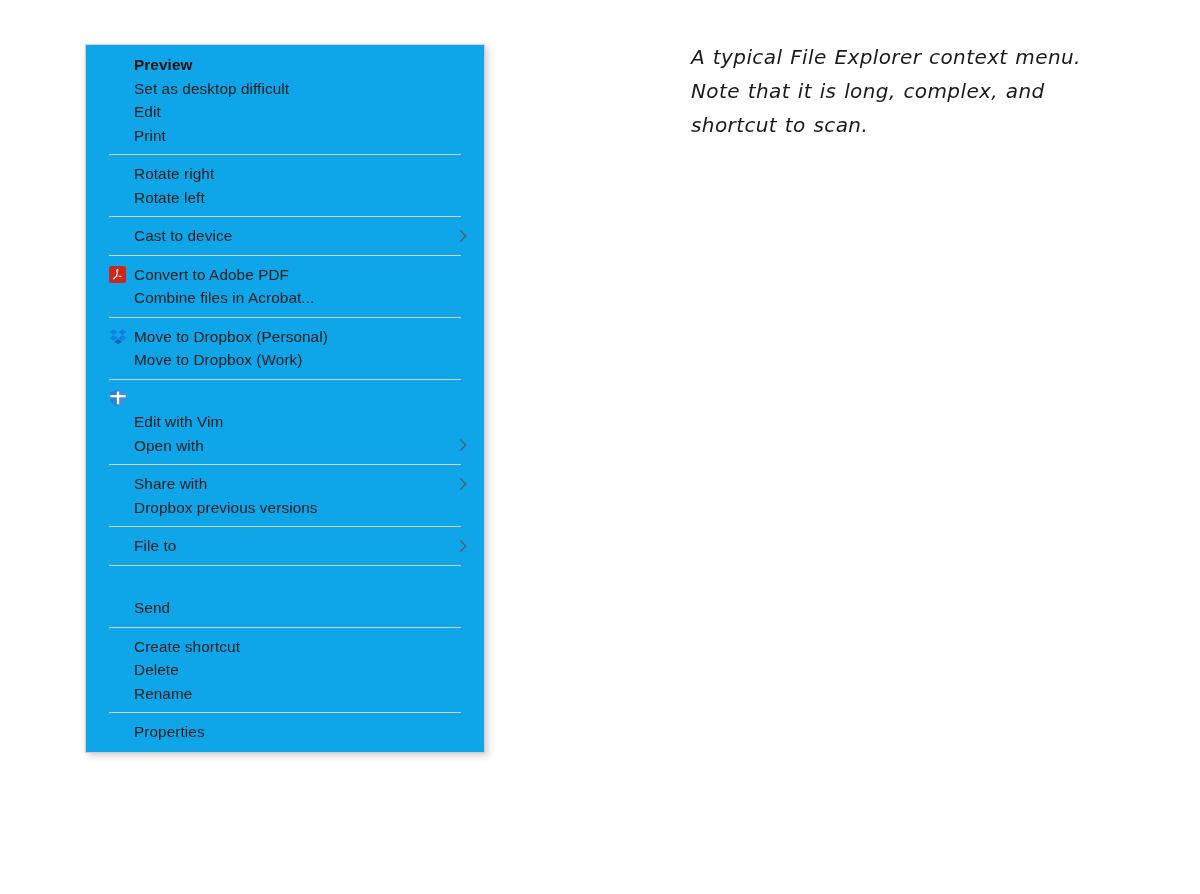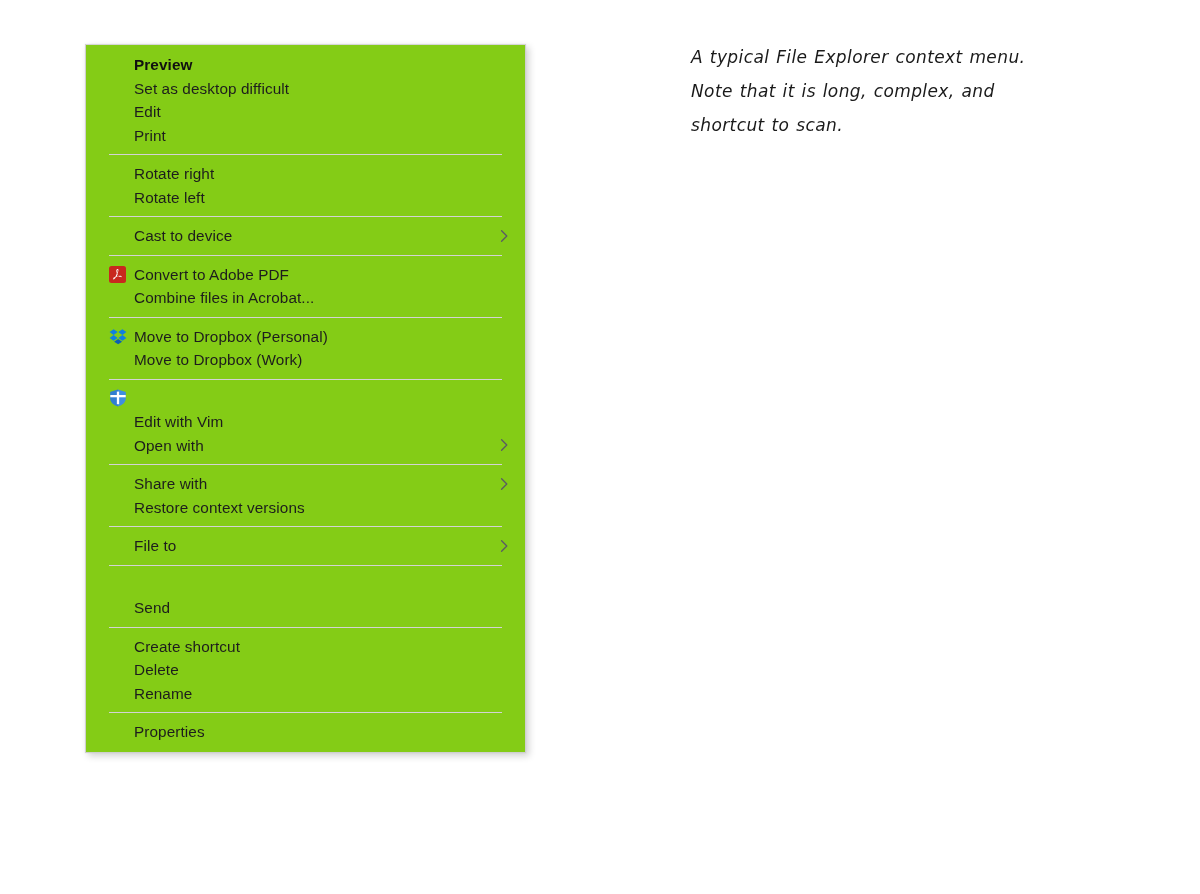"Preview" #context-menu { background: #84cc16 -> #0ea5e9; width: 441px -> 400px }
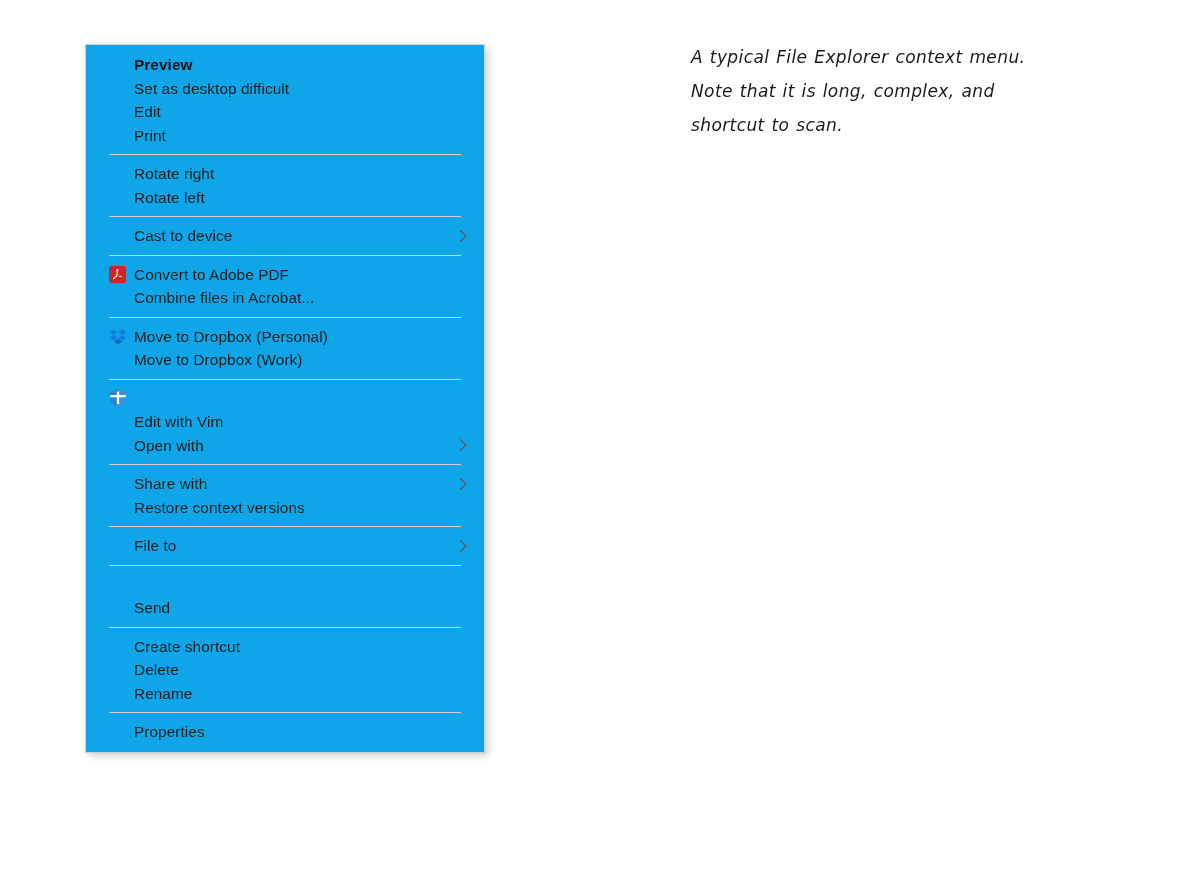"A typical File Explorer context" #annotation { font-size: 17px -> 20px }
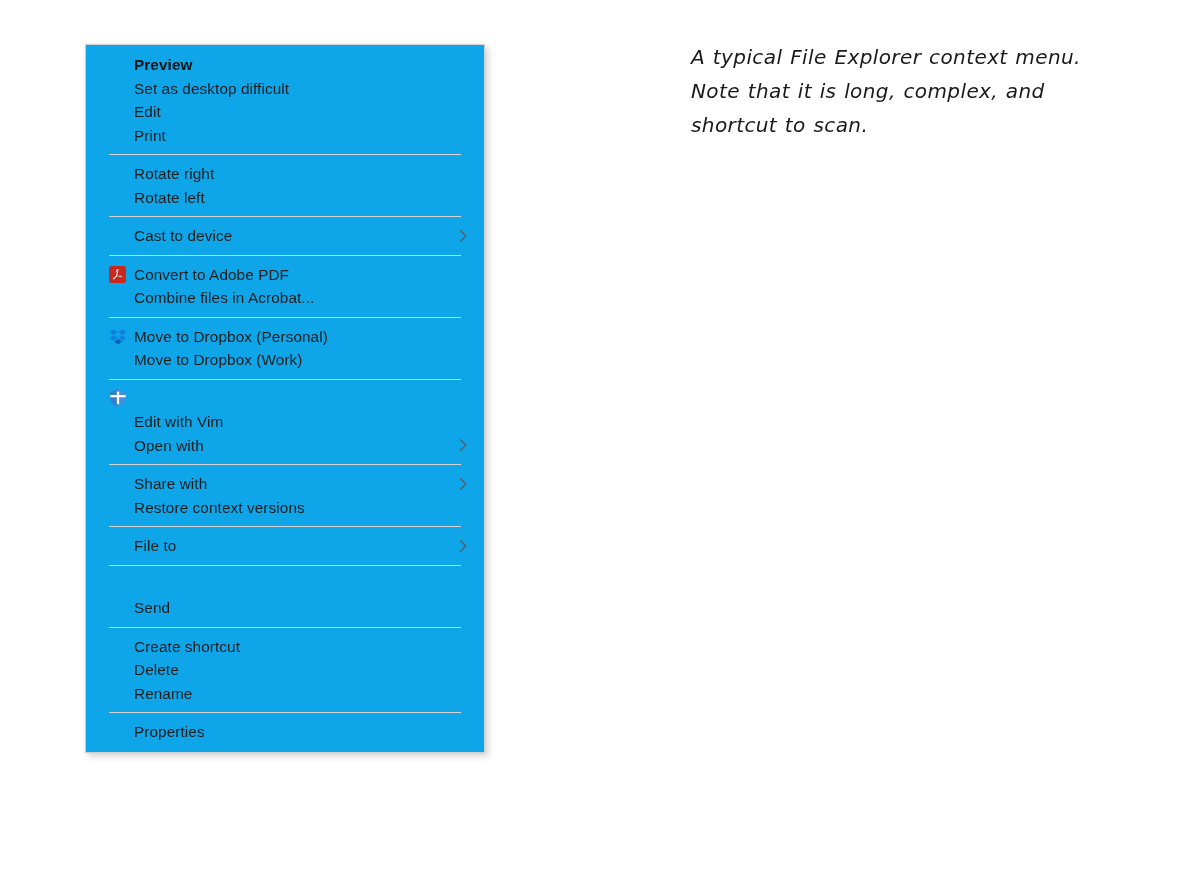"Restore context versions" span.menu-label { text: Restore context -> Dropbox previous }
